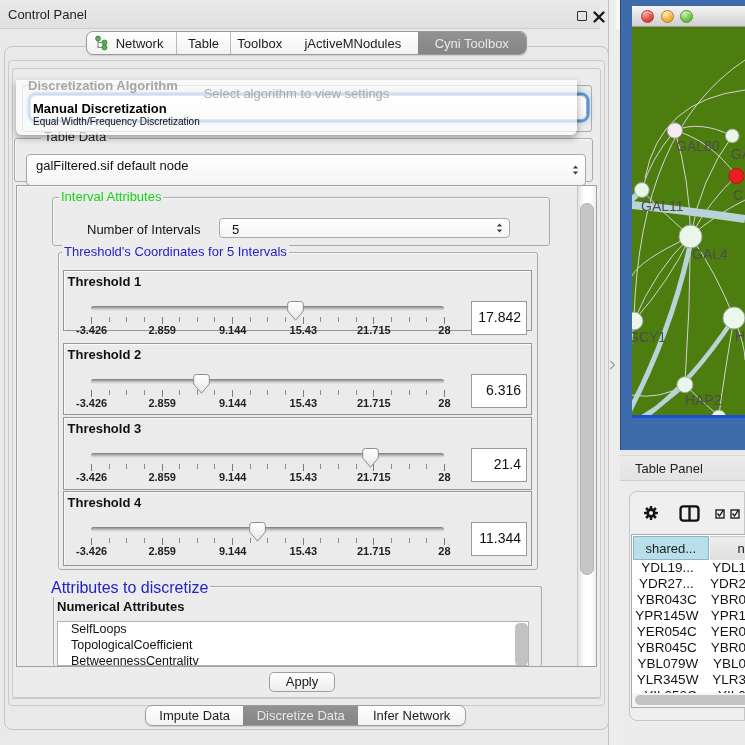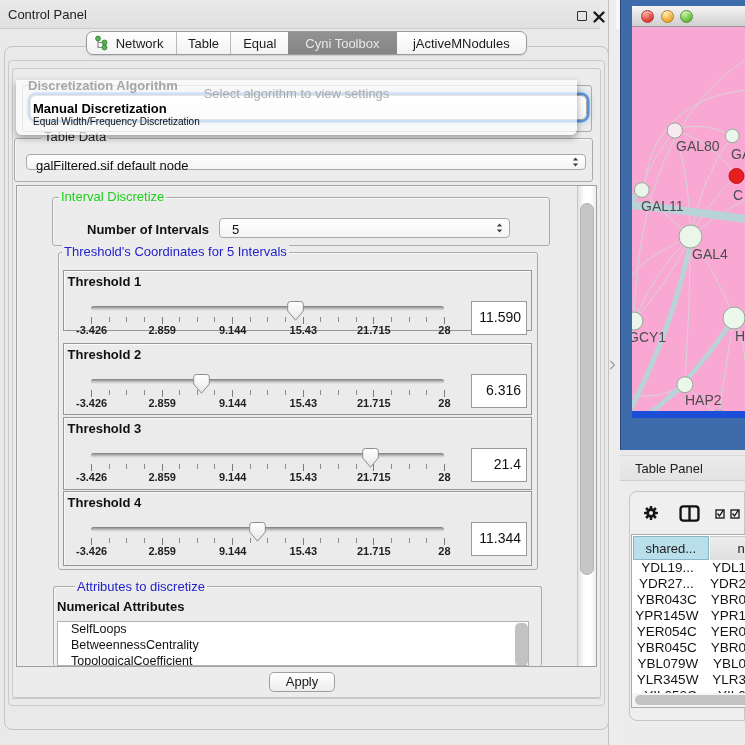"Equal" div.s { text: Equal -> Toolbox }
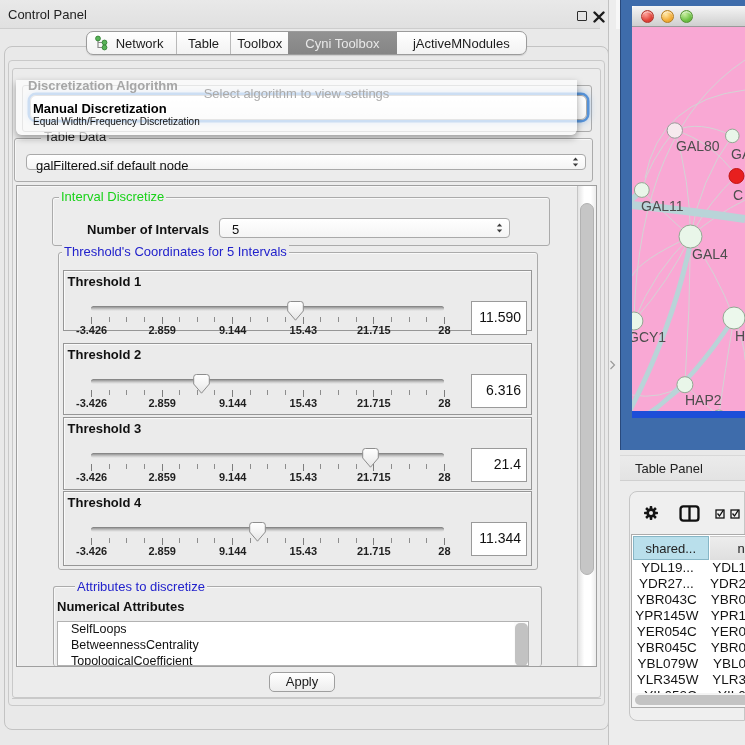"Cyni Toolbox" div.s { order: before "jActiveMNodules" -> after "jActiveMNodules" }
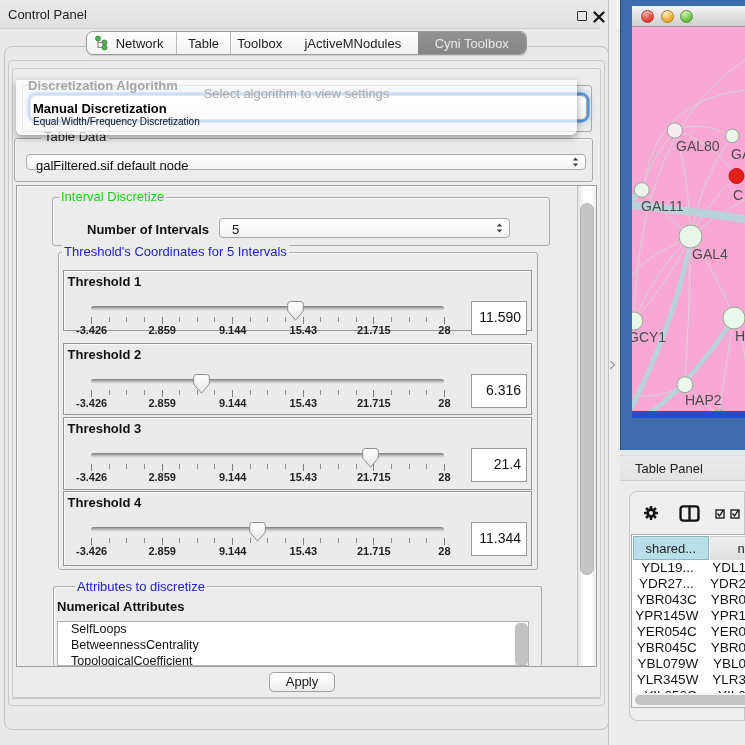"GAL80" div.abs { background: #f9a8d4 -> #4d7c0f; border-bottom: 7px solid #1d4ed8 -> 3px solid #1d4ed8 }
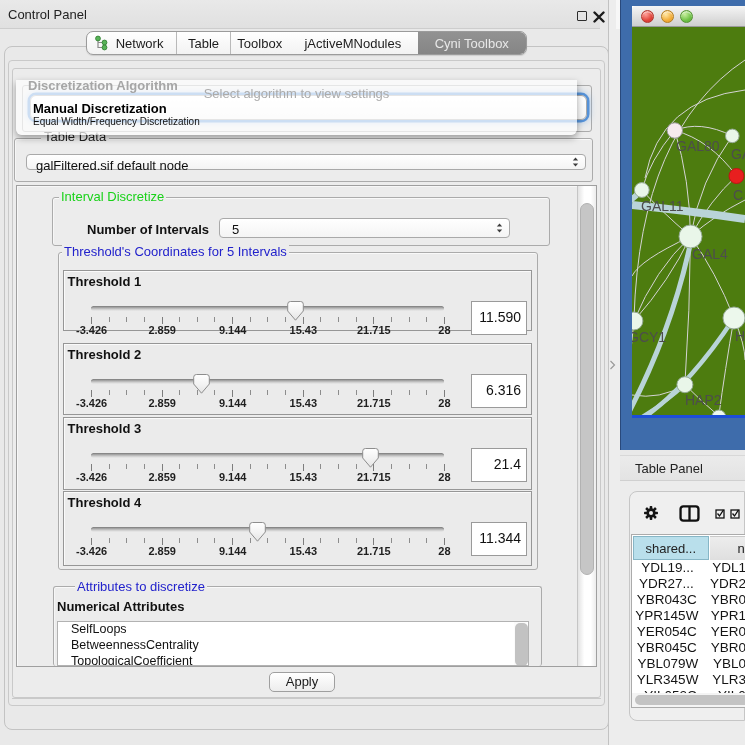"galFiltered.sif default node" div.combo { height: 16px -> 32px }
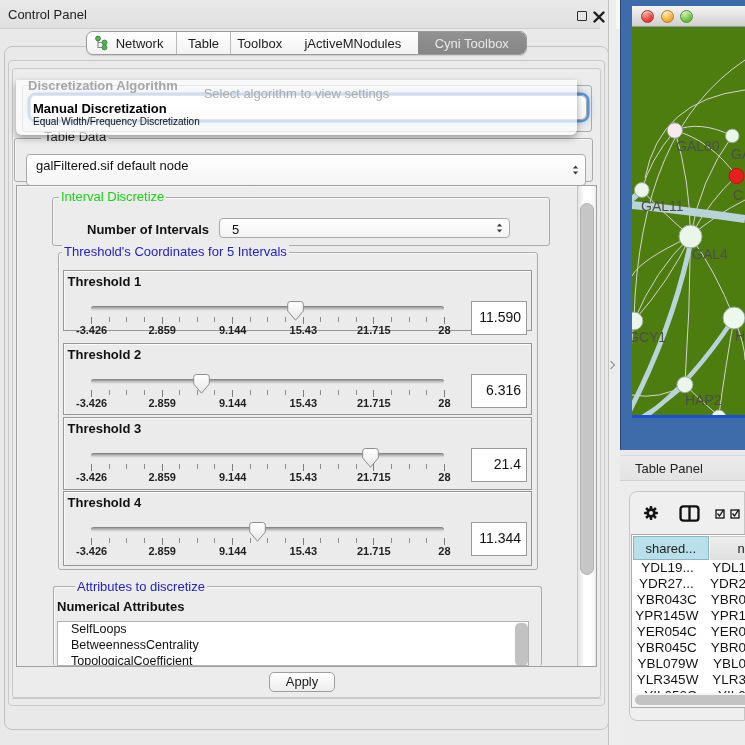"Interval Discretize" div.abs { text: Discretize -> Attributes }
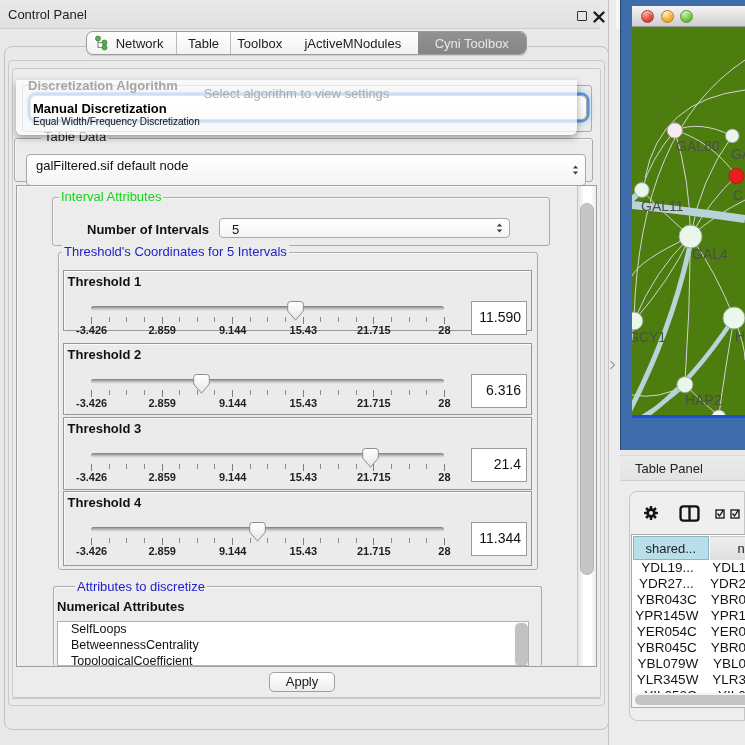"Number of Intervals" div.abs { font-weight: bold -> normal }
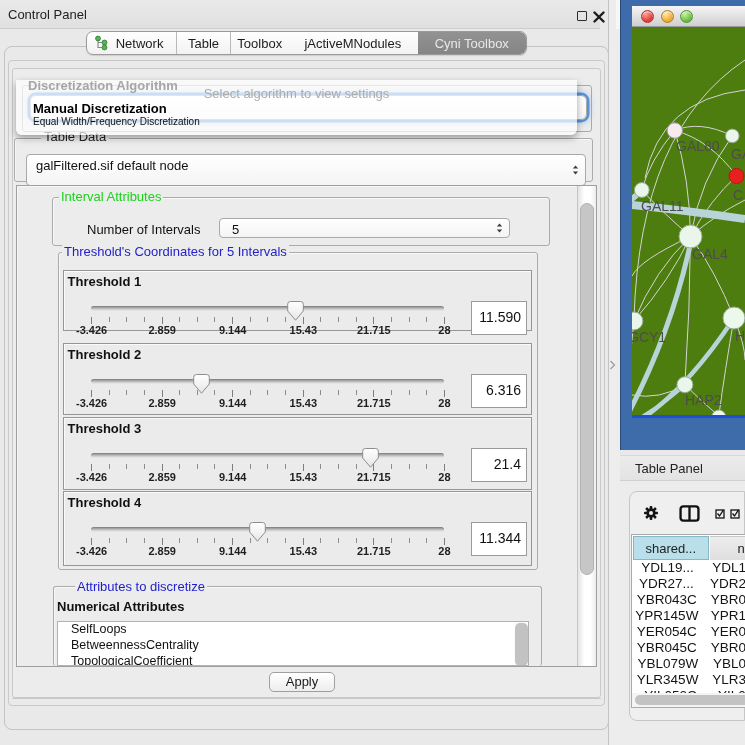"11.590" div.vfield { text: 11.590 -> 17.842 }
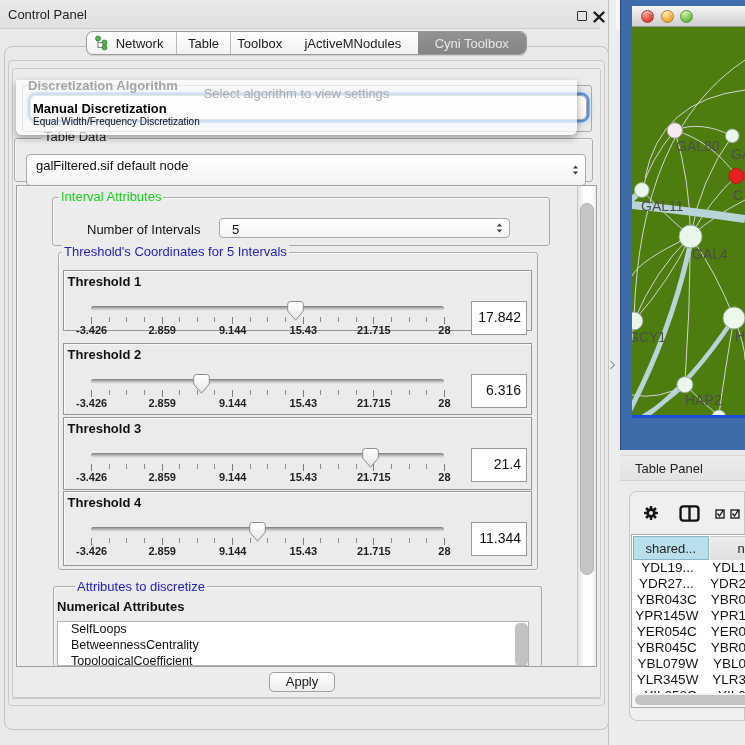"Attributes to discretize" div.abs { font-size: 13px -> 16px; left: 59px -> 33px }
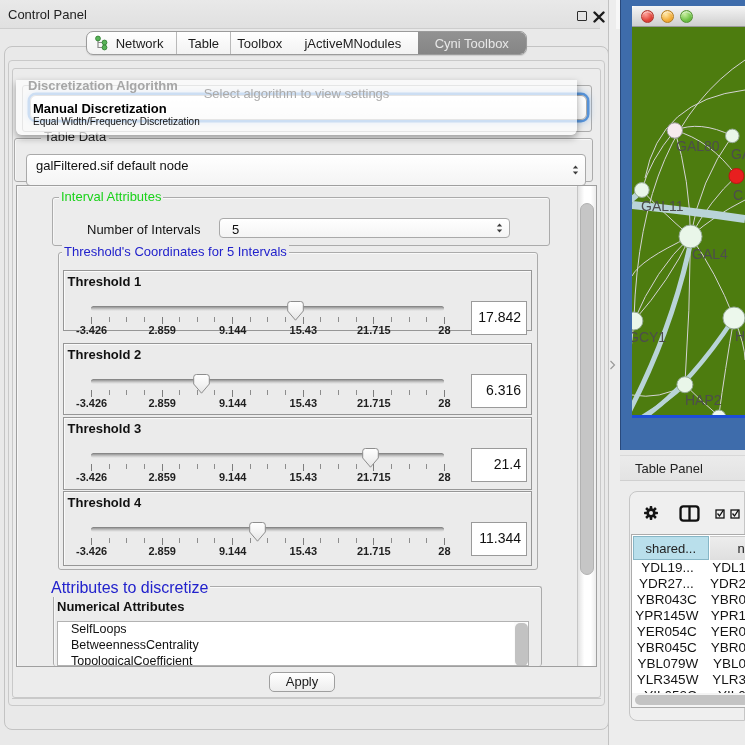"BetweennessCentrality" div { order: before "TopologicalCoefficient" -> after "TopologicalCoefficient" }
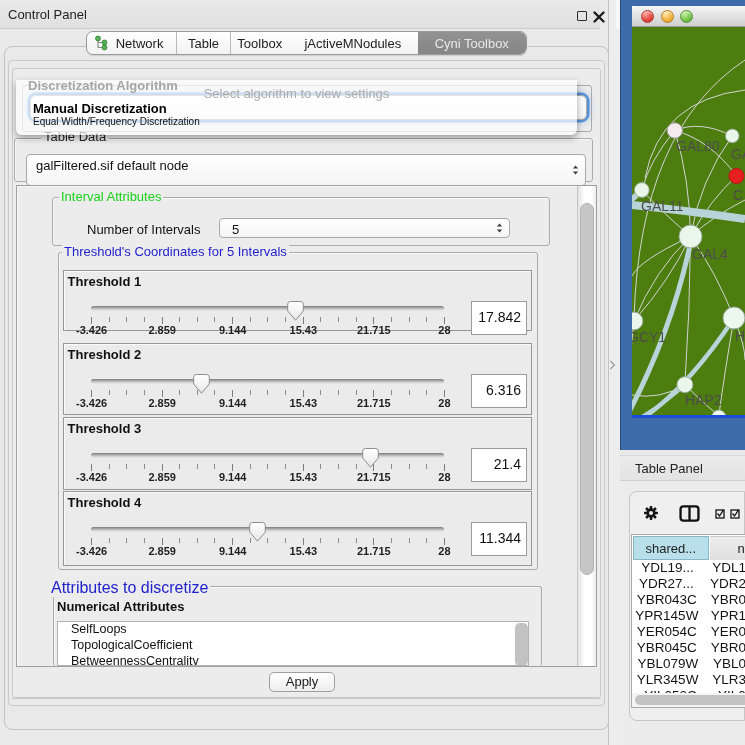"Impute Data" div.seg { html: none -> <div> <div>Impute Data</div> <div>Discretize Data</div> <div>Infer Network</div> </div> }
